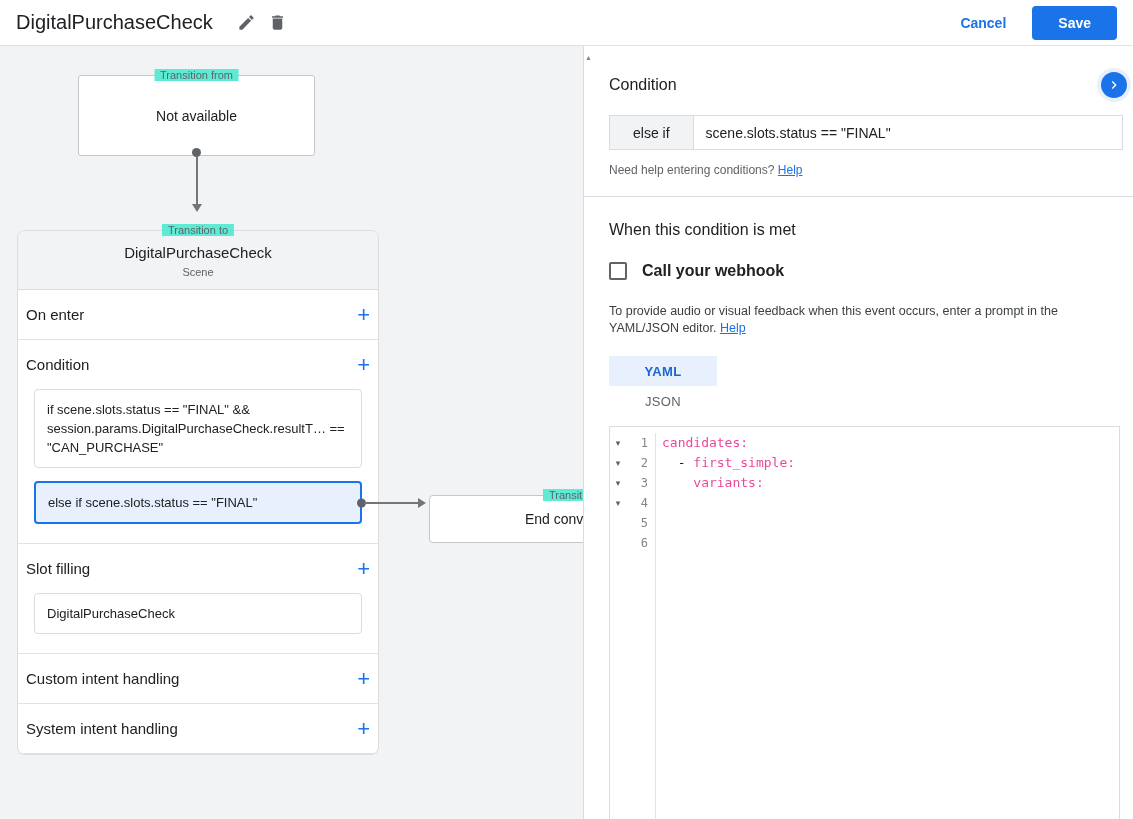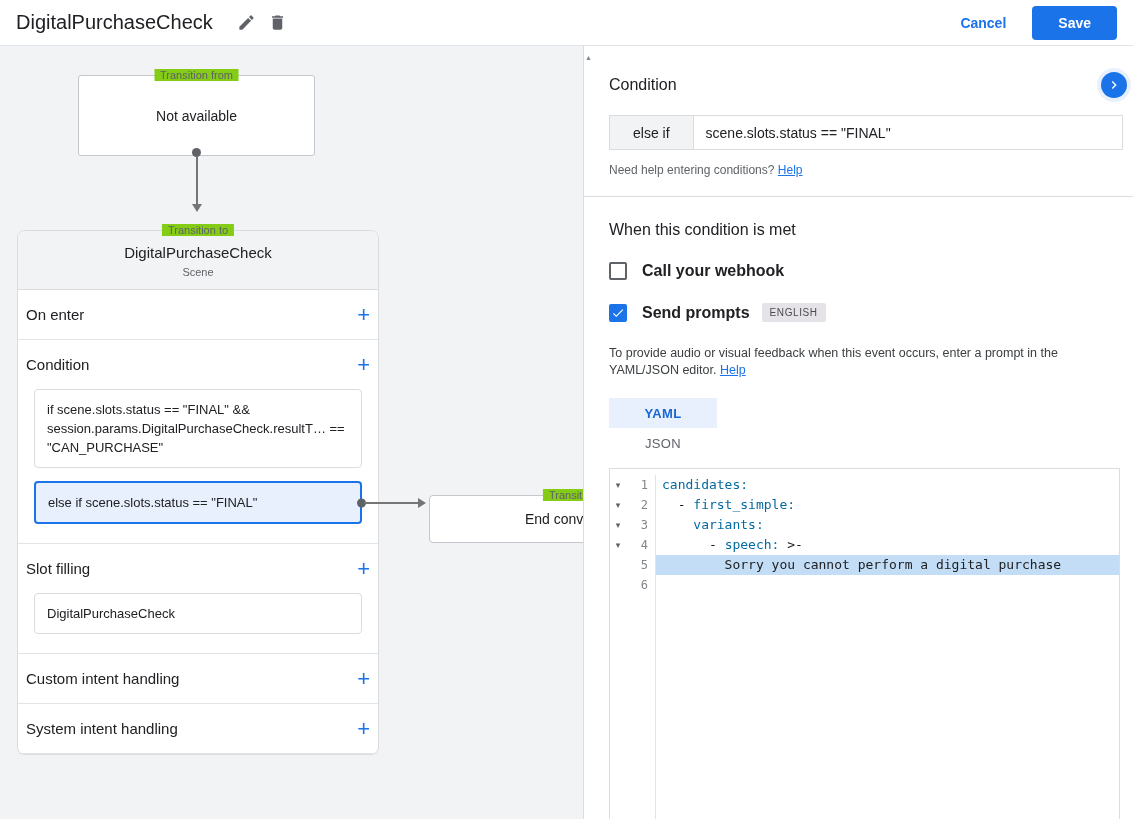"Transition from" .node-tag { background: #84cc16 -> #5eead4 }
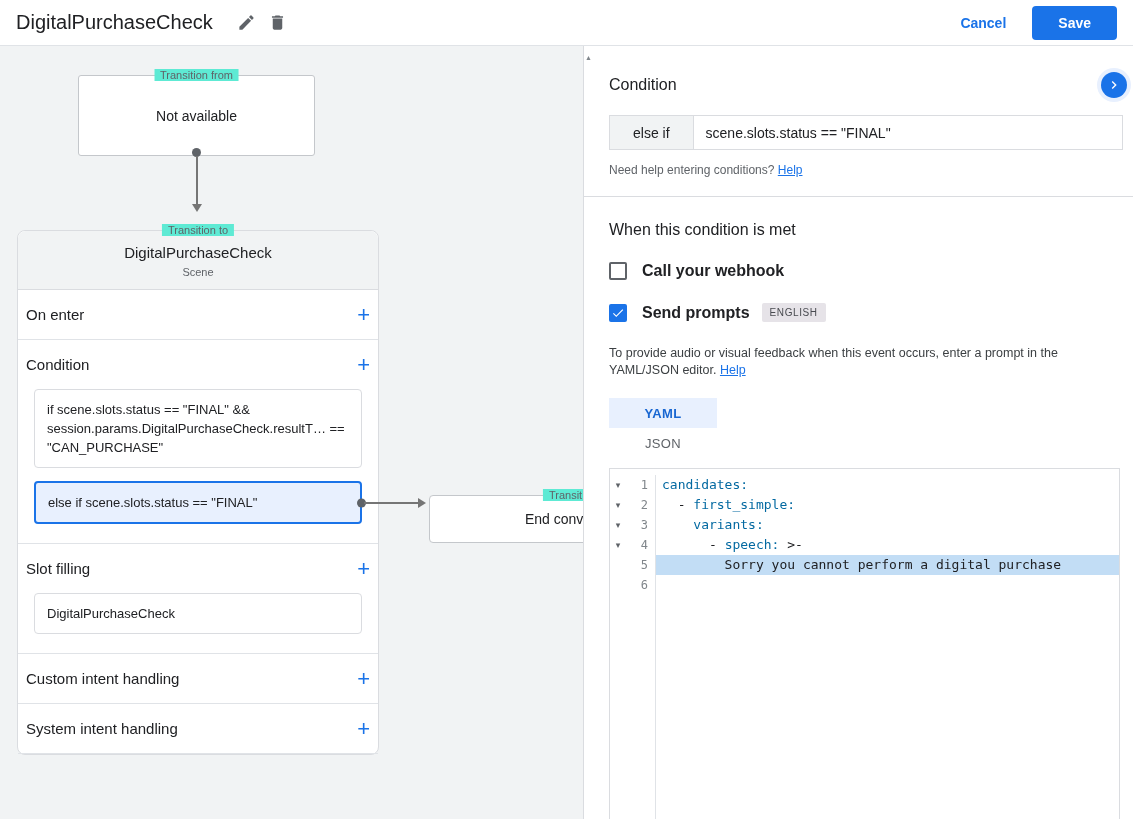"Send prompts" div.check-row { html: <div> <span> <svg> <path></path> </svg> </span> <span>Send prompts</span> <span>ENGLISH</span> </div> -> none }
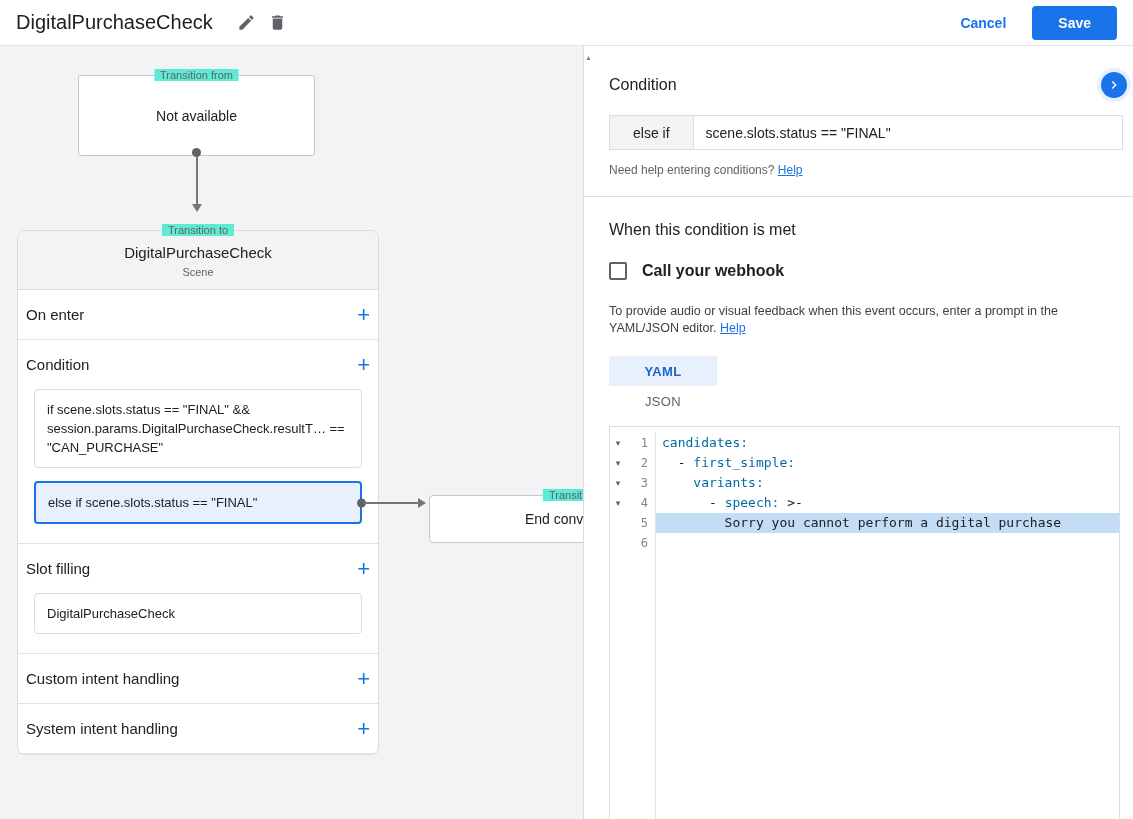"candidates:" .tok-key { color: #0369a1 -> #ec4899 }
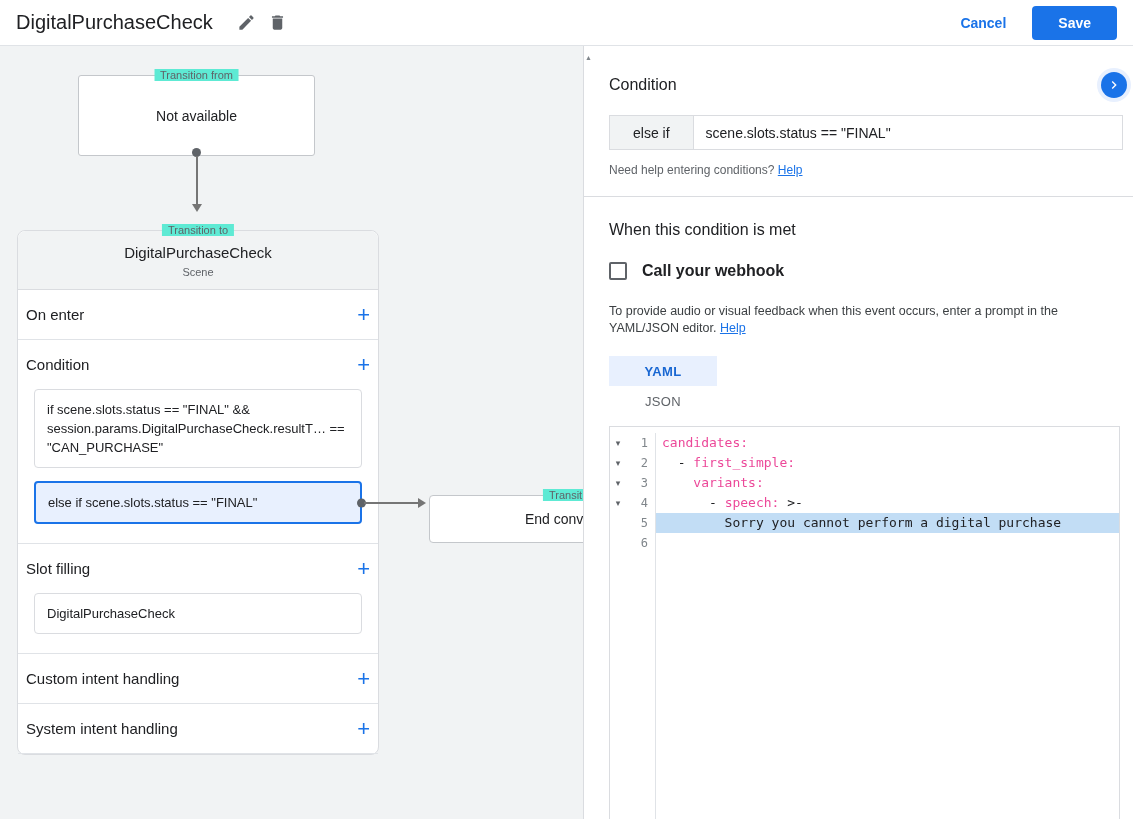"- speech: >-" div.code-line { html: <div><span> - </span><span>speech:</span><span> &gt;-</span></div> -> none }
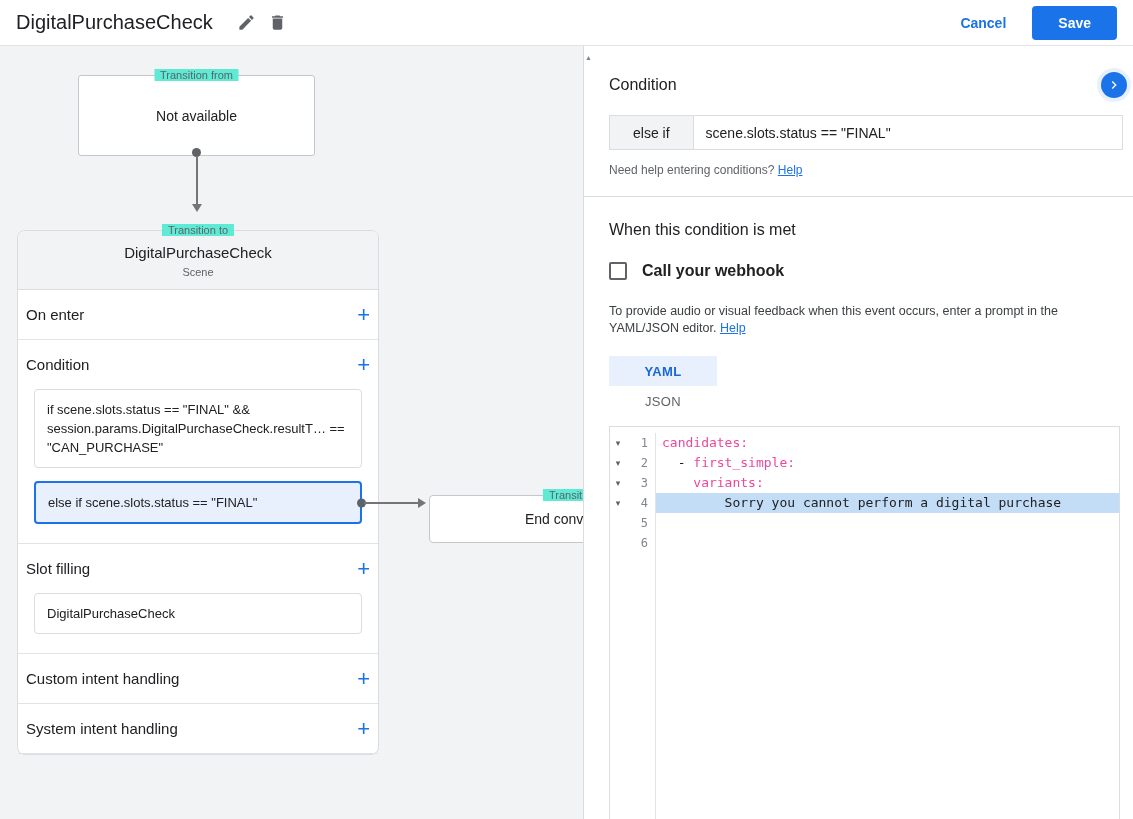"Sorry you cannot perform a" div.code-line { html: <div><span> Sorry you cannot perform a digital purchase</span></div> -> none }
